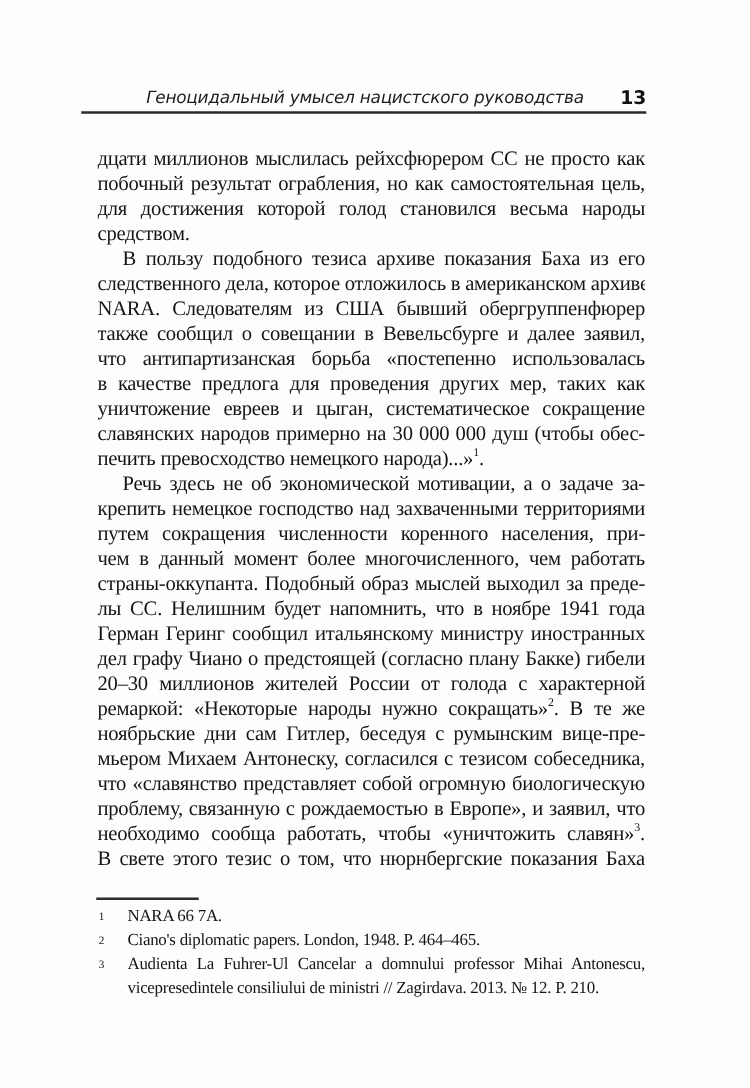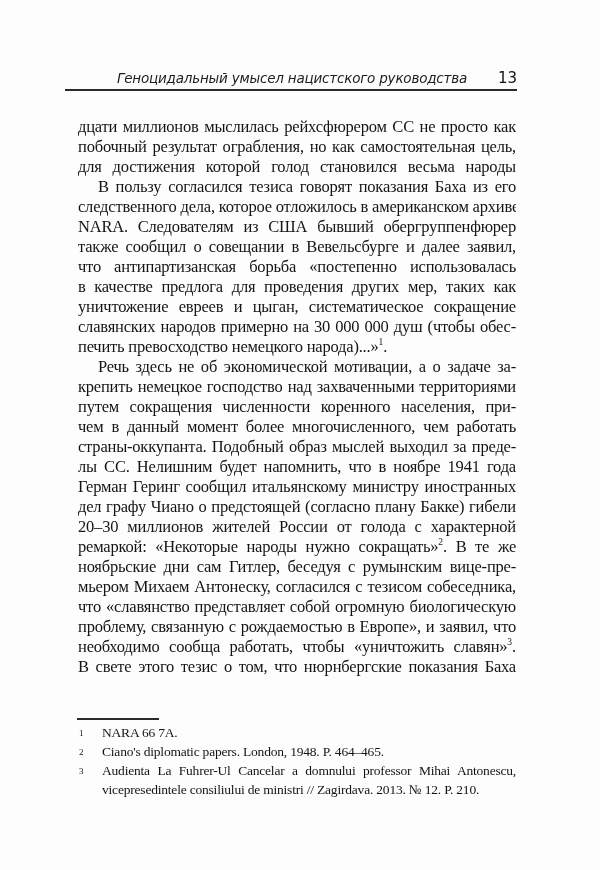"13" .page-number { font-weight: normal -> bold }
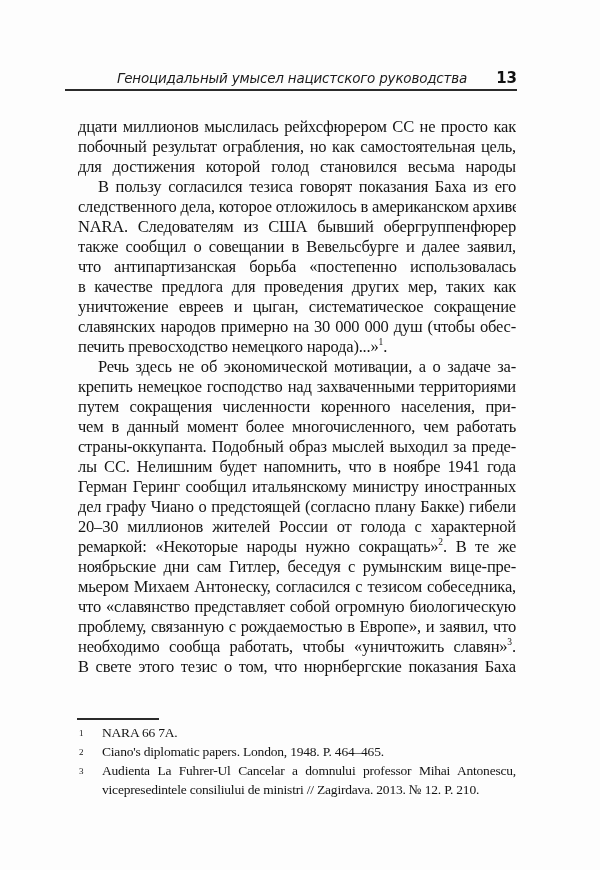"средством." div.line { html: none -> <div><span>средством.</span></div> }
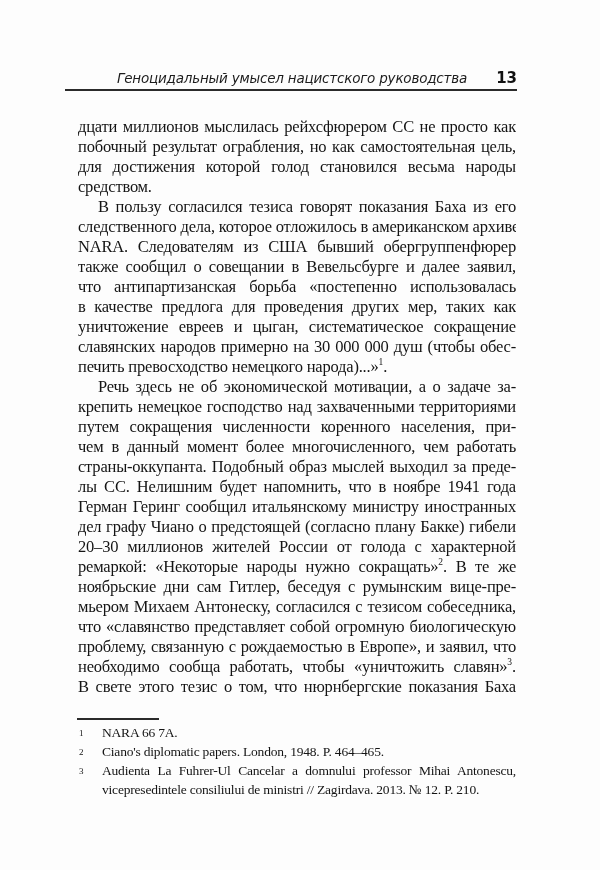"В пользу согласился тезиса говорят" span { text: согласился тезиса говорят -> подобного тезиса архиве }
